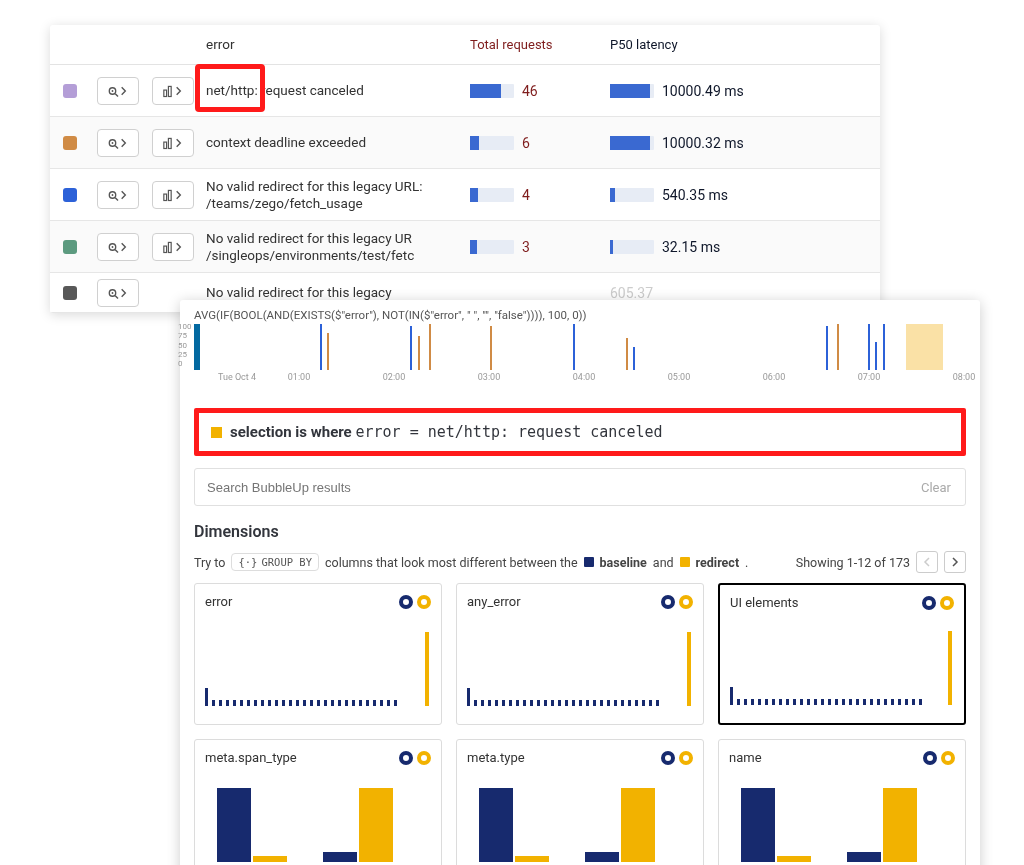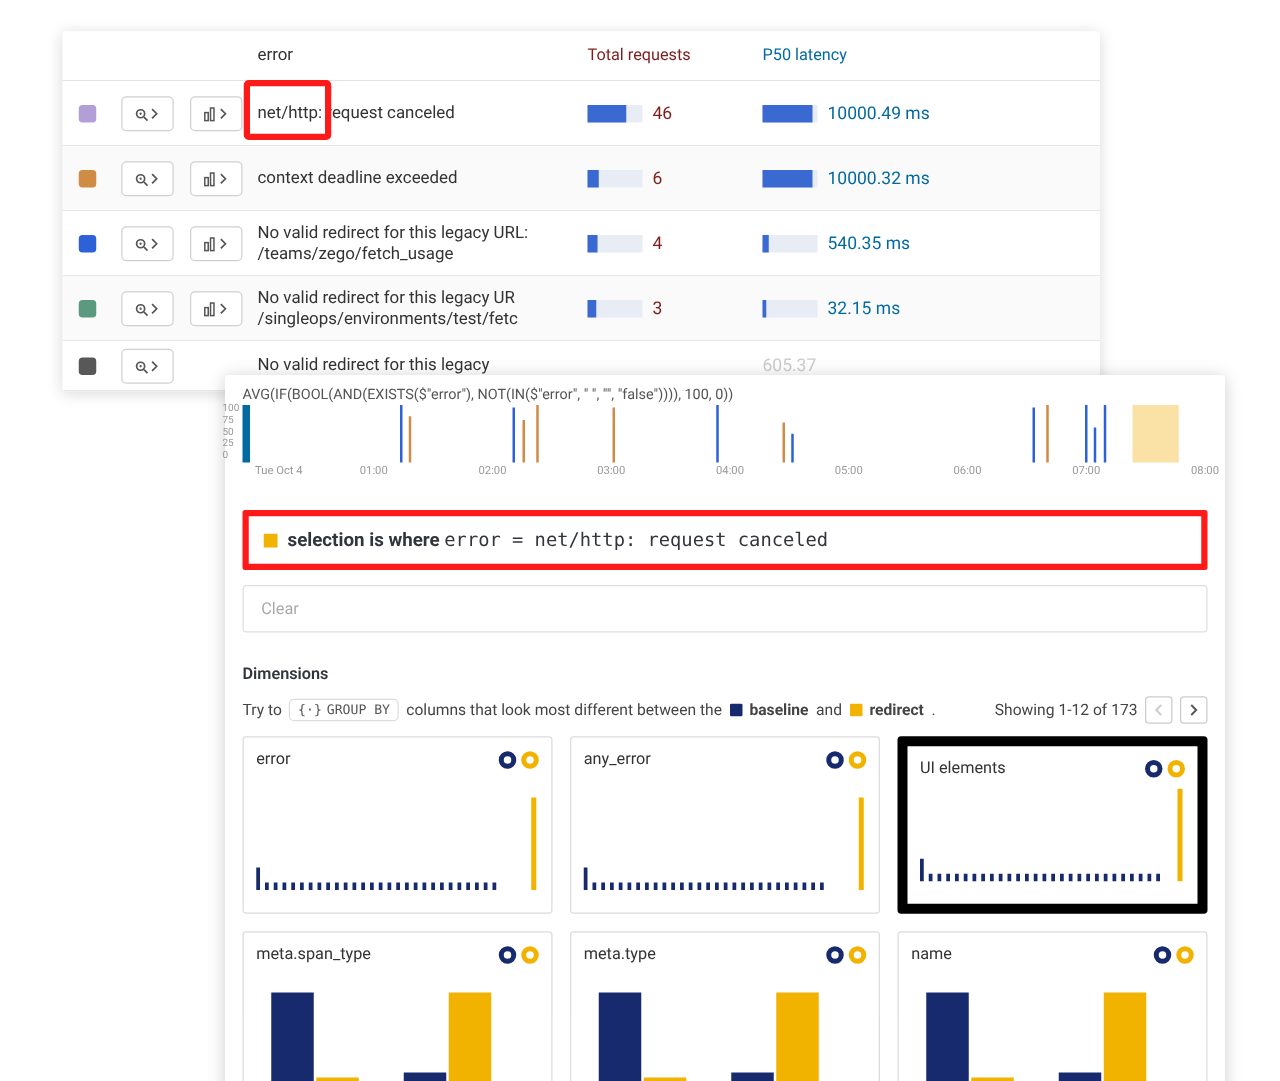"P50 latency" .col-latency { color: #0369a1 -> #0f172a }
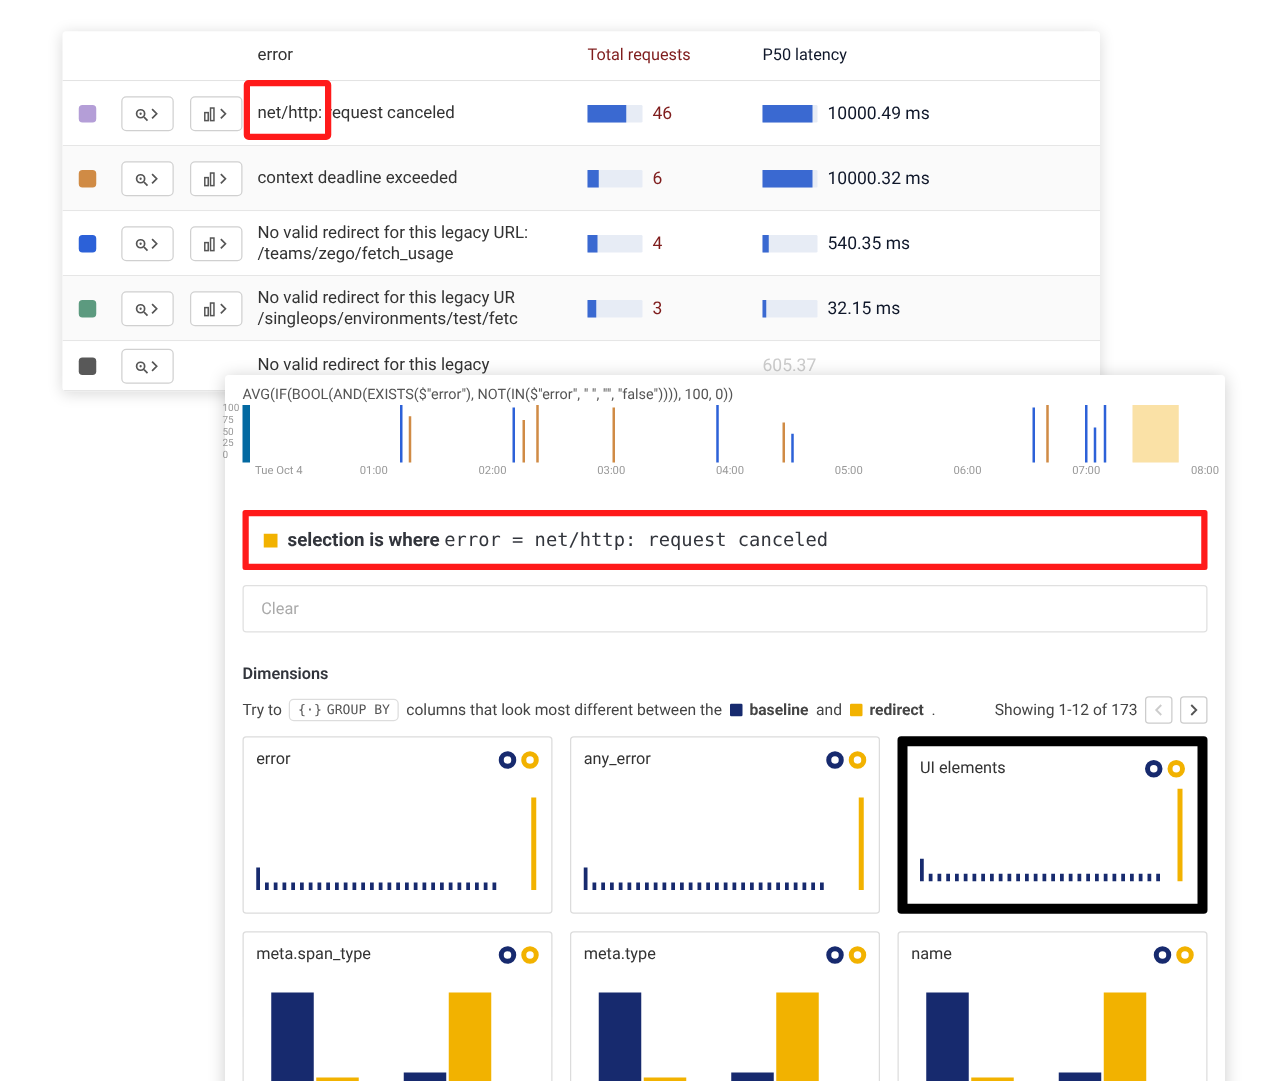"Tue Oct 4" span { left: 10px -> 24px }
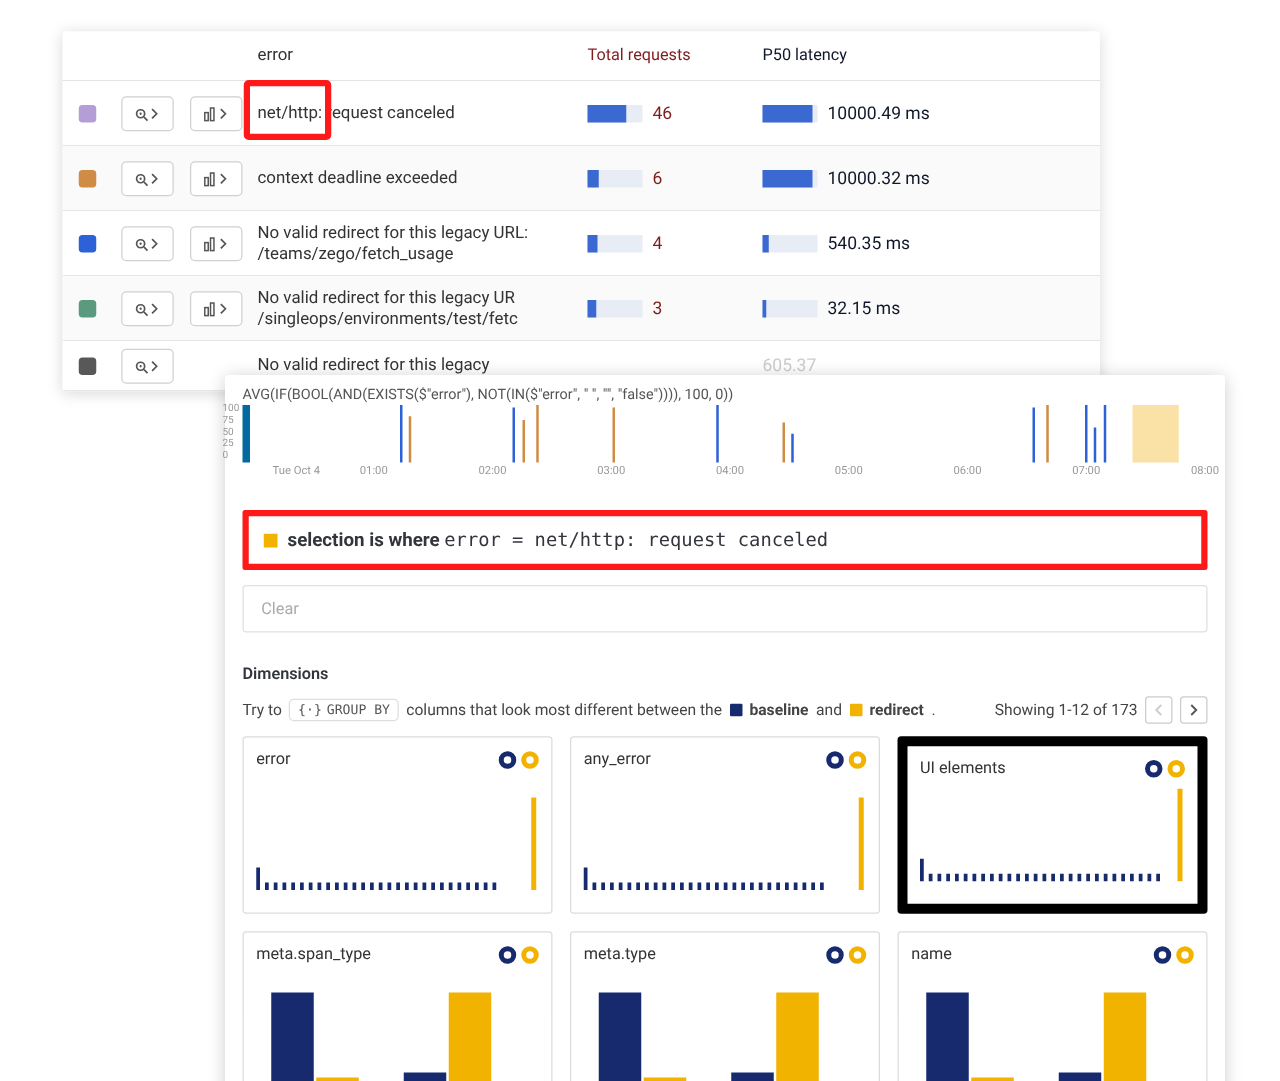"Search BubbleUp results" input { html: none -> <input> }
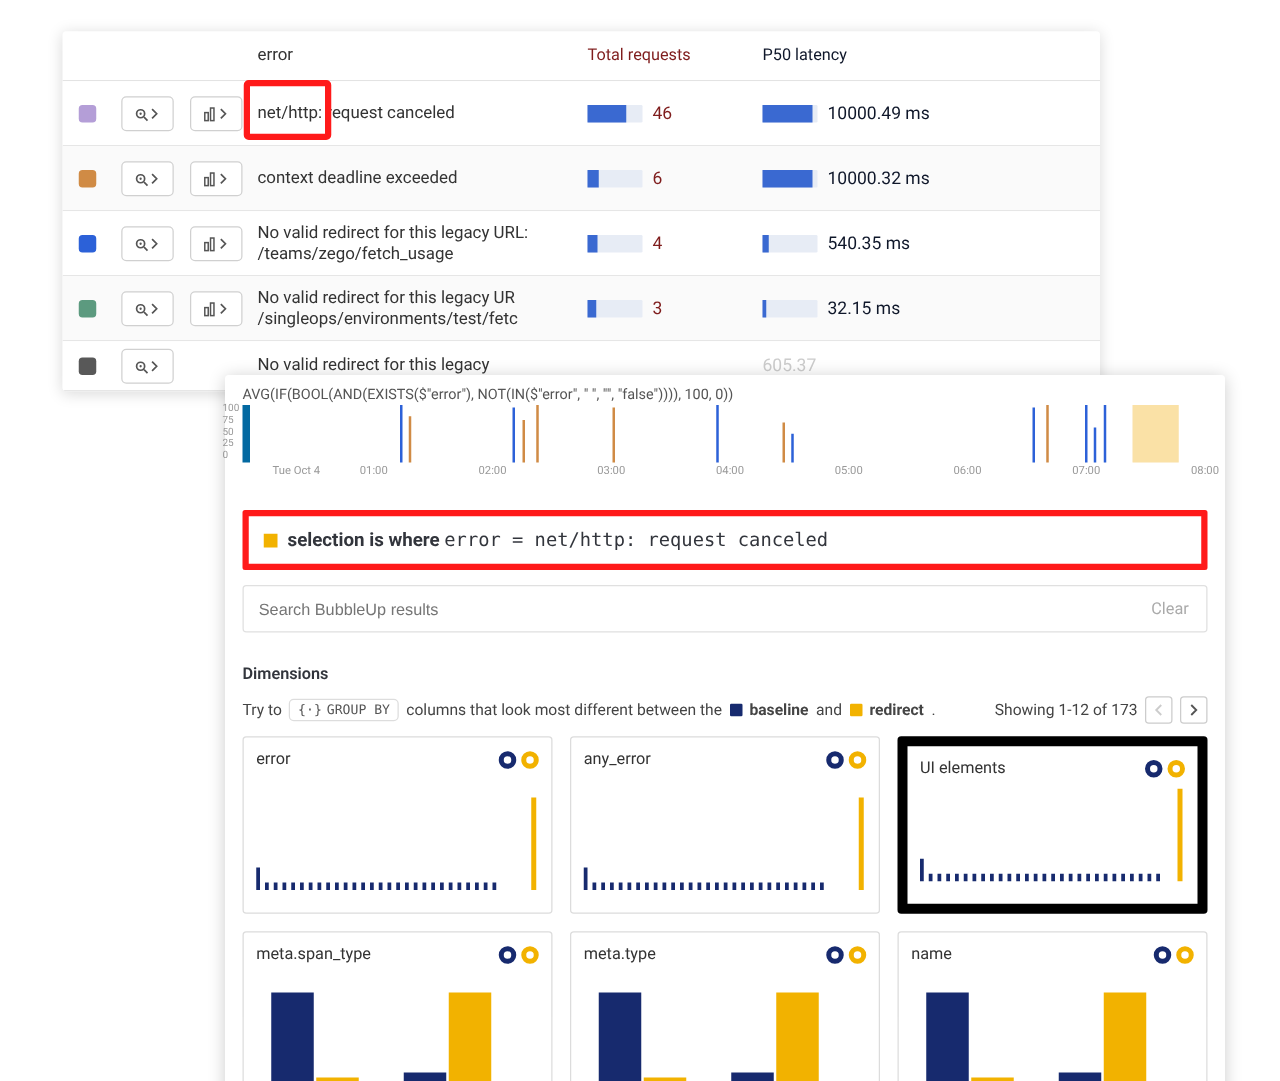"Dimensions" .dim-title { font-size: 13px -> 16px; margin-top: 26px -> 16px }
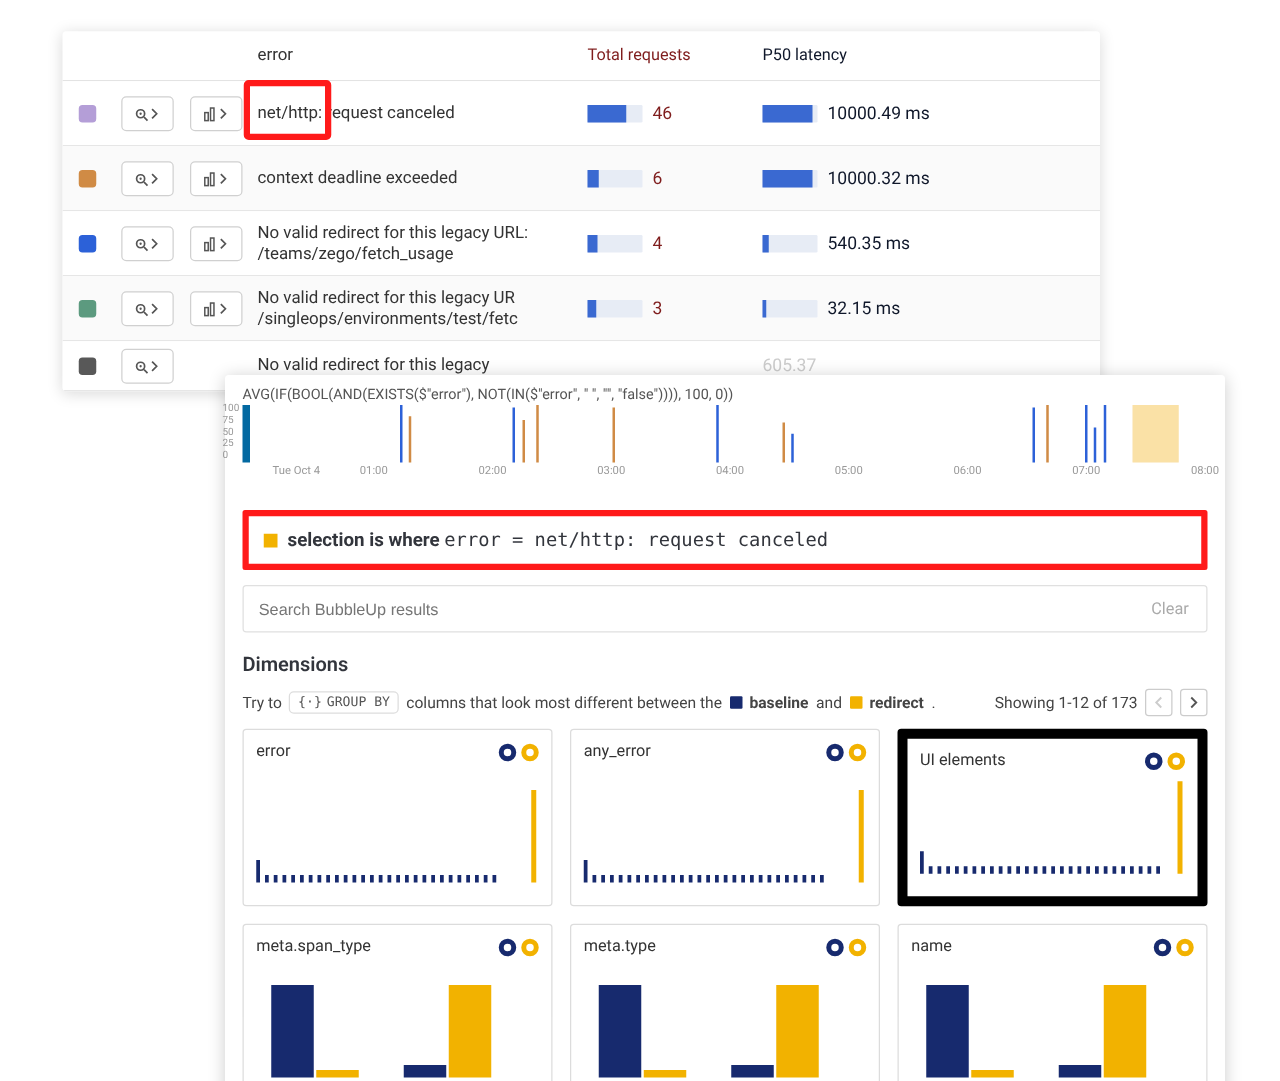"UI elements" .card.highlight { border: 8px solid #000000 -> 2px solid #000000 }
